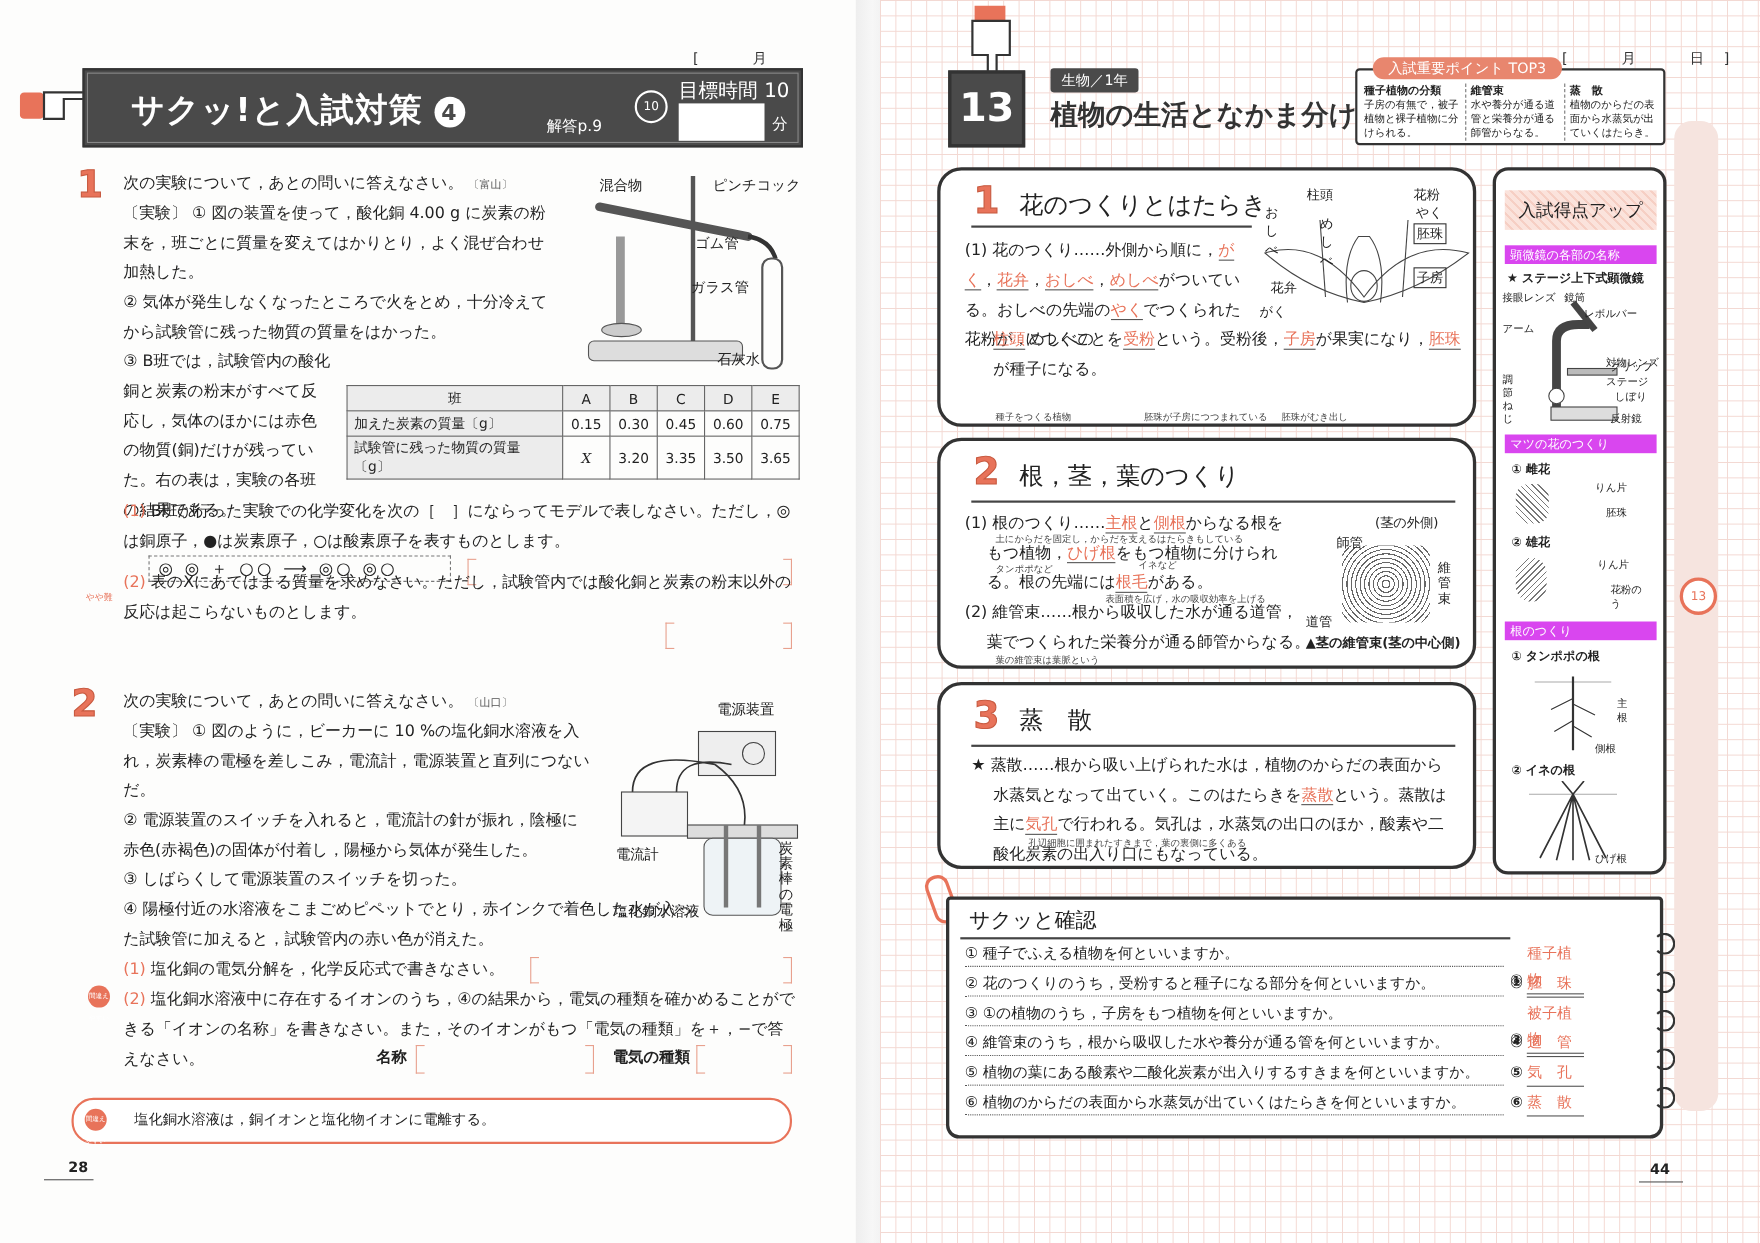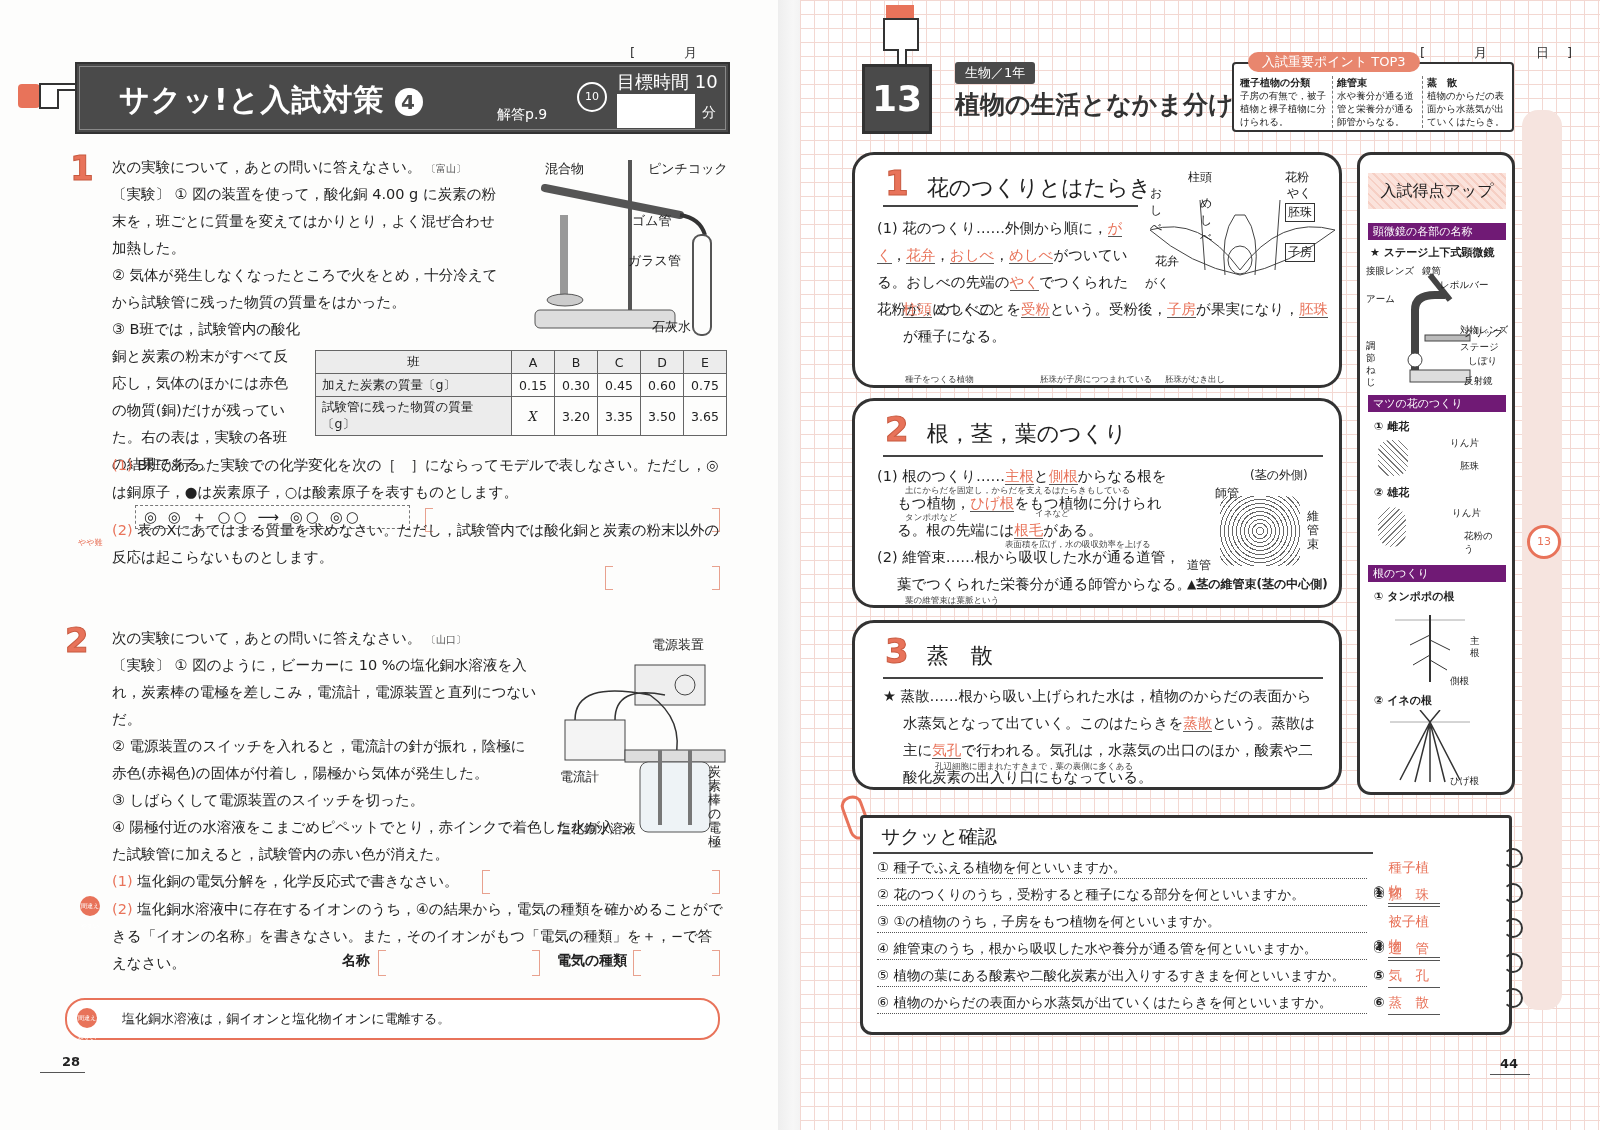"顕微鏡の各部の名称" .side-sec { background: #701a75 -> #d946ef }
